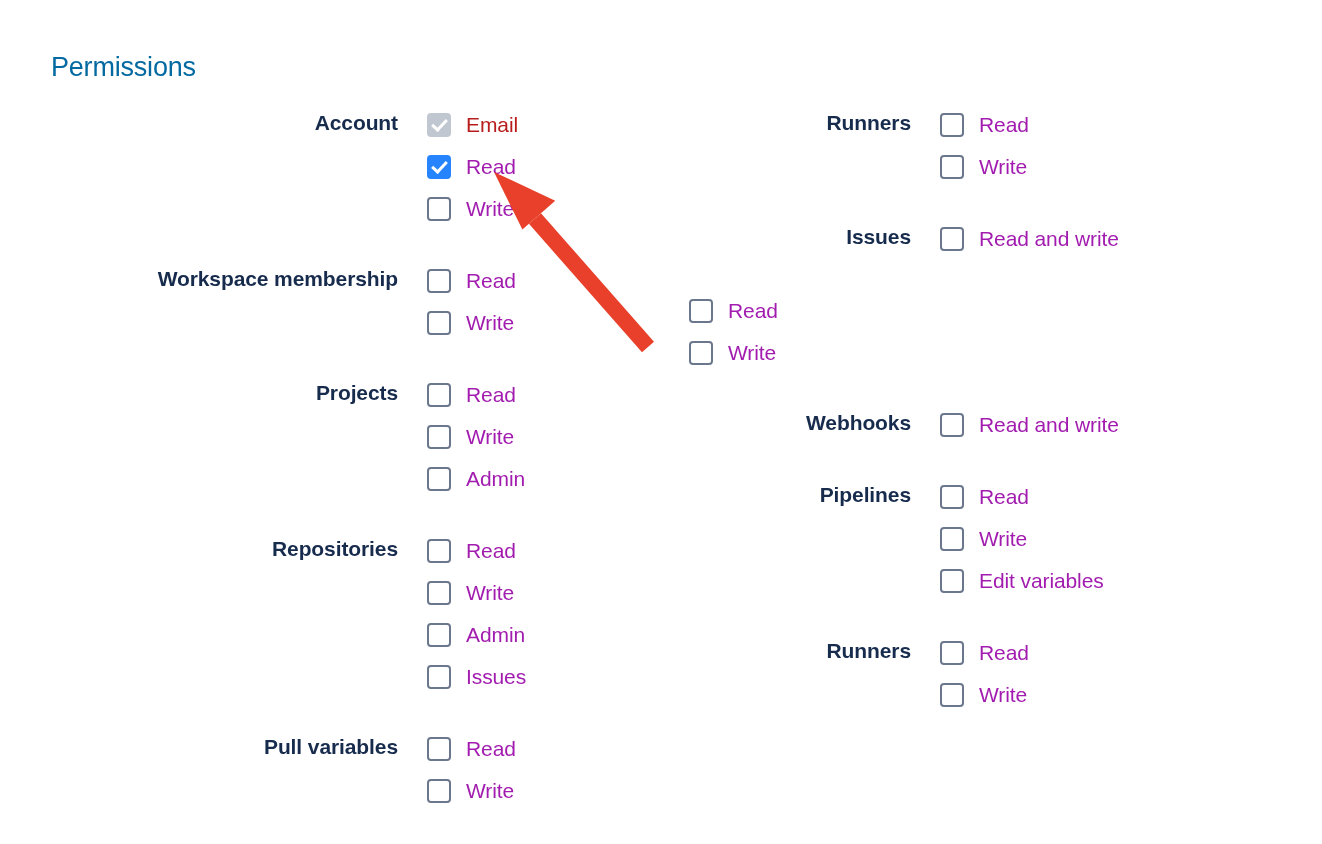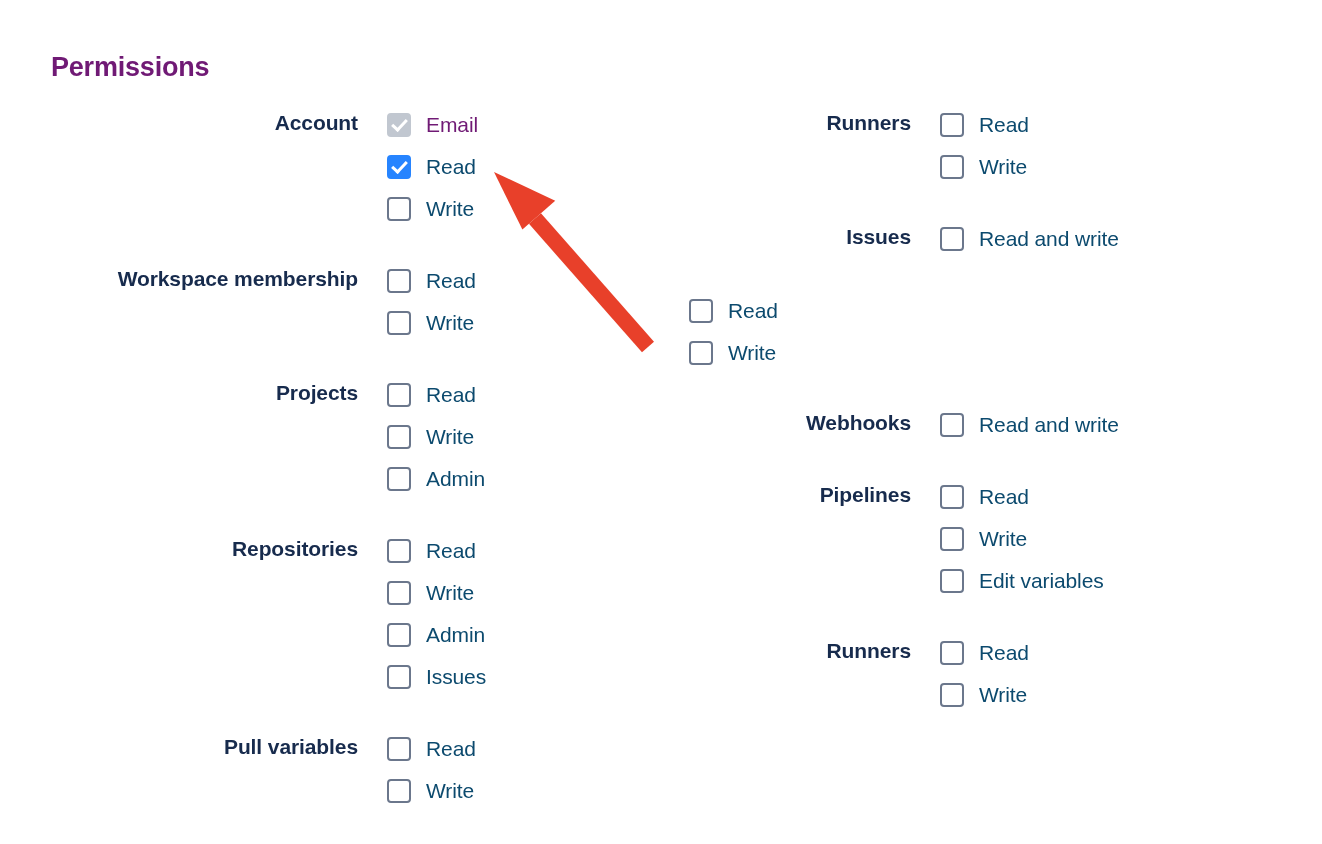"Permissions" .page-title { color: #701a75 -> #0369a1; font-weight: bold -> normal }
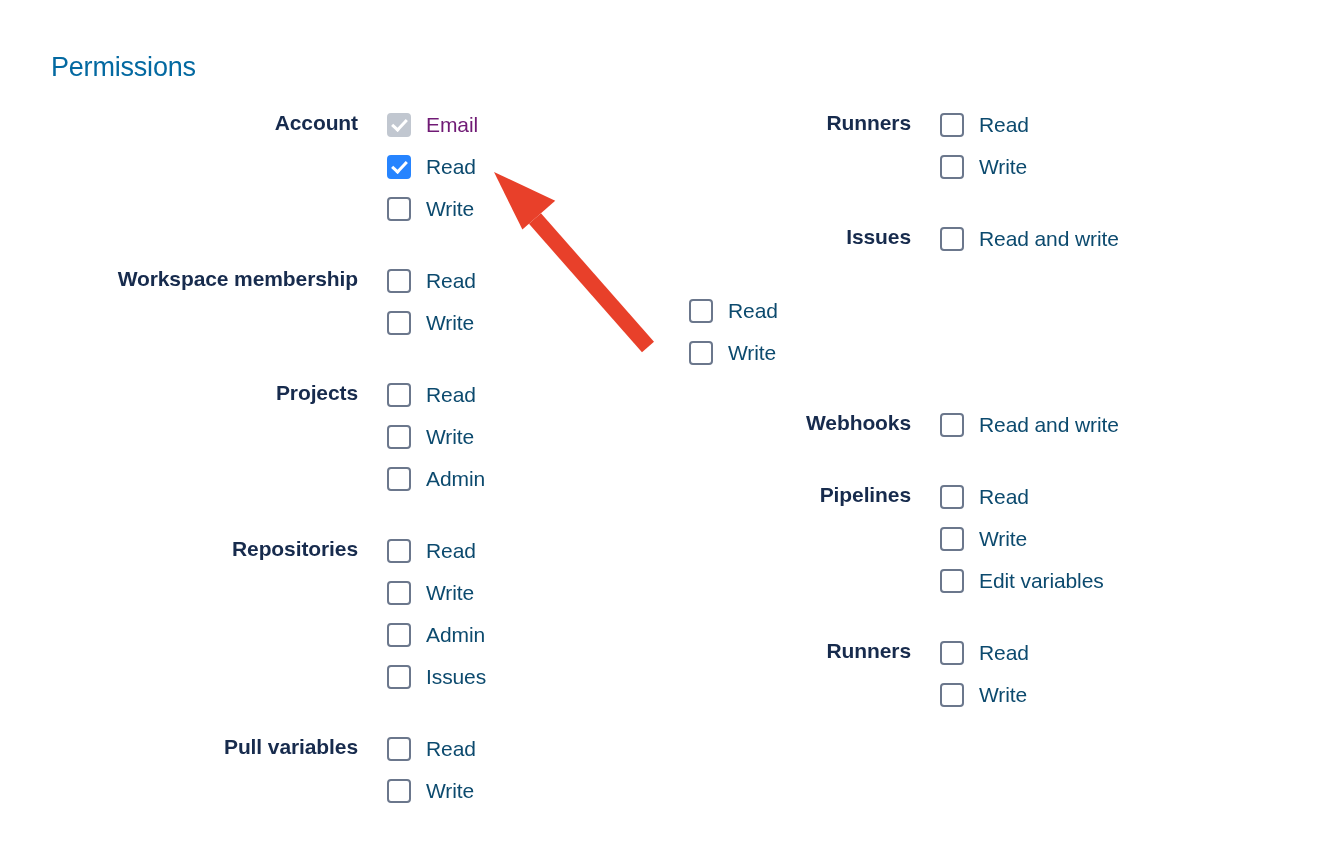"Account" .perm-col.left .perm-group { margin-left: none -> 40px }
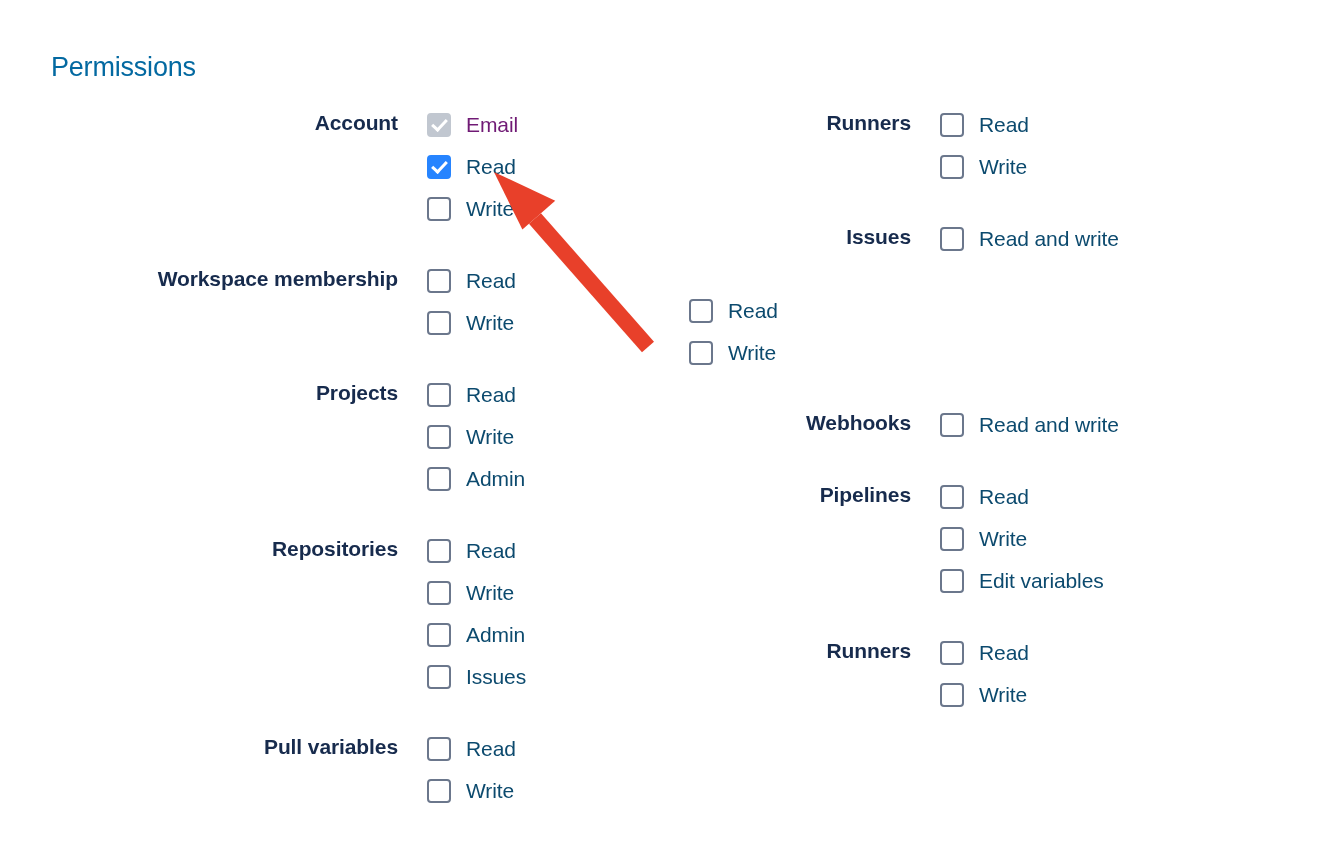"Email" .opt-label.muted { color: #701a75 -> #b91c1c }
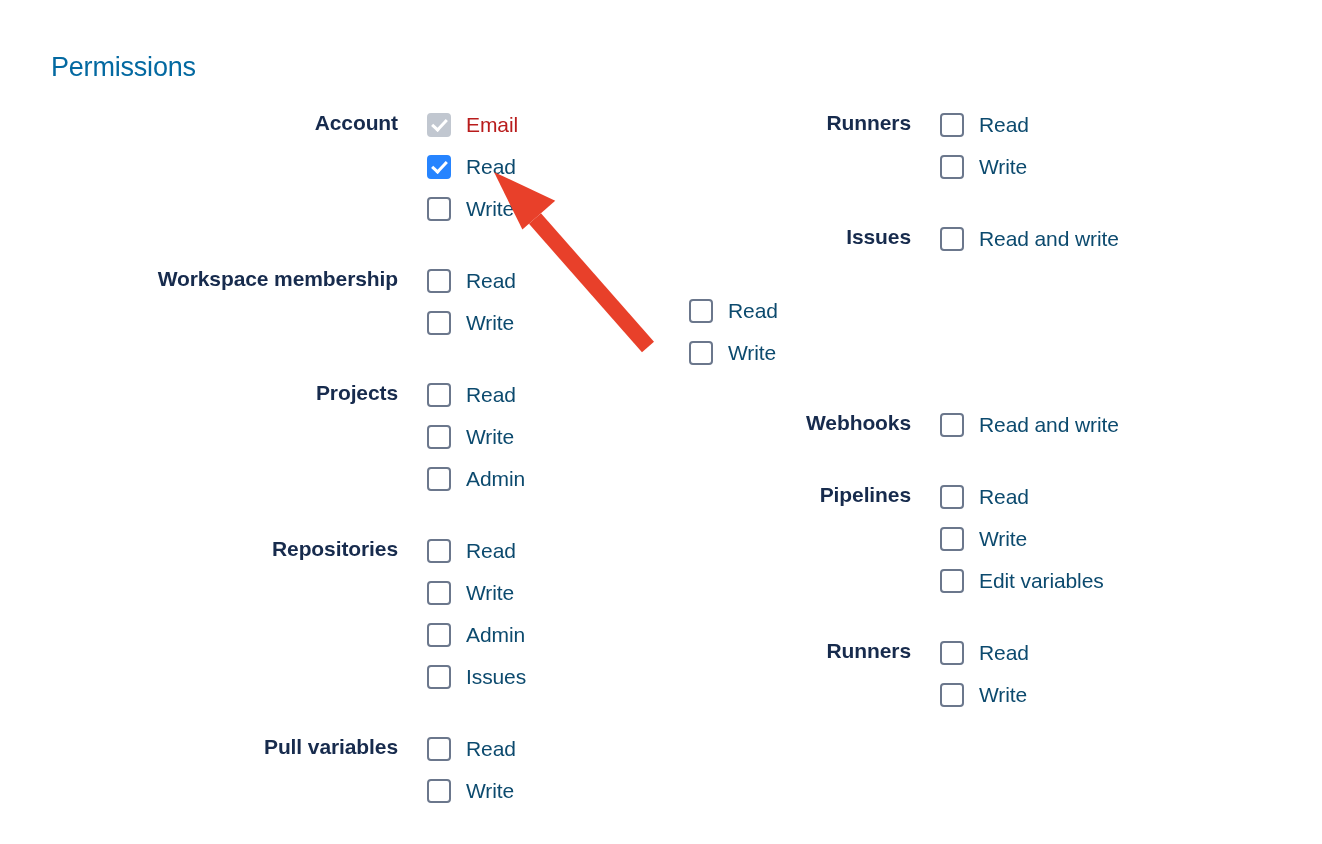"Read" .opt-label { color: #0c4a6e -> #a21caf }
